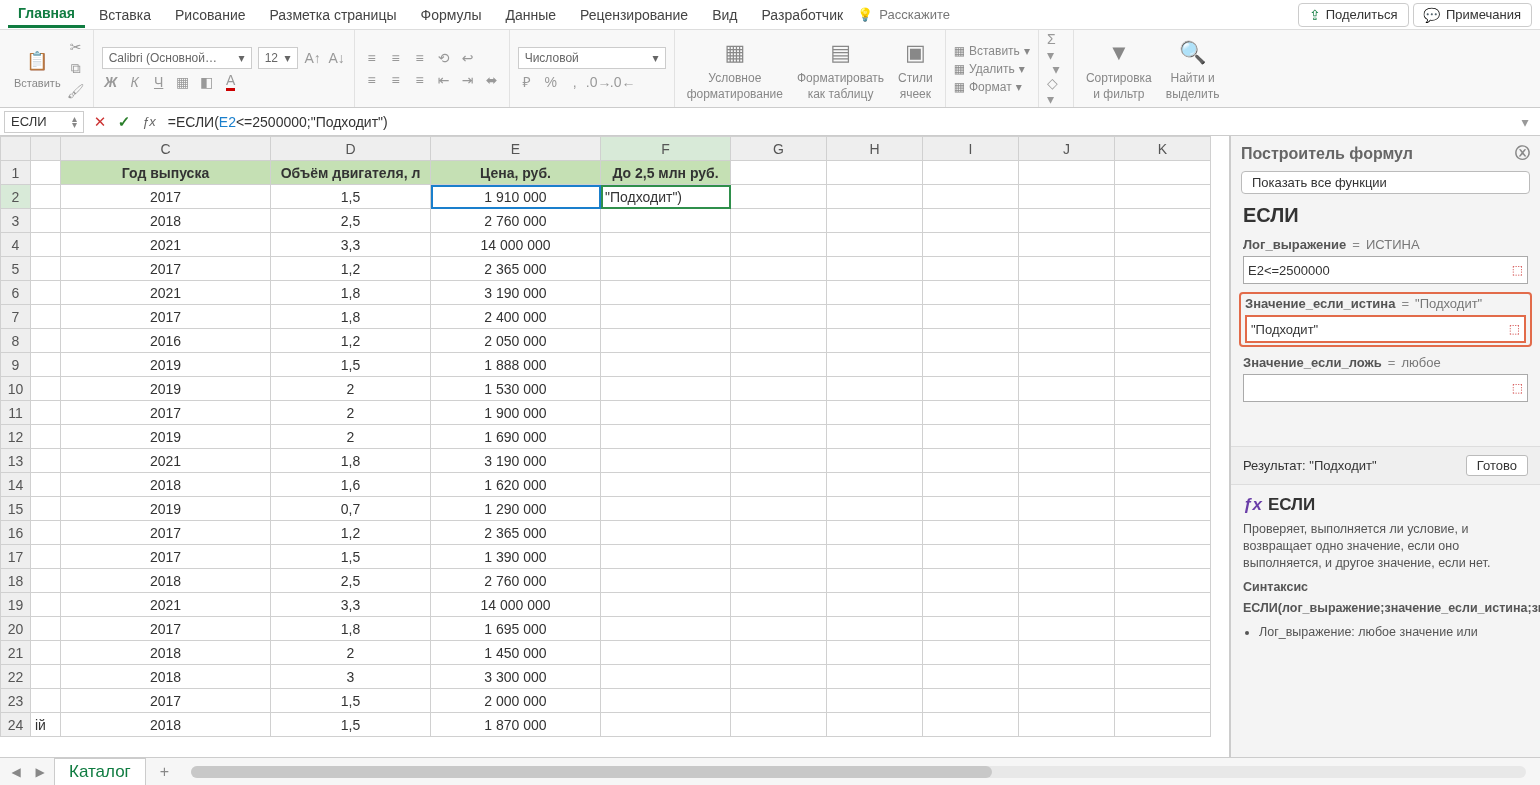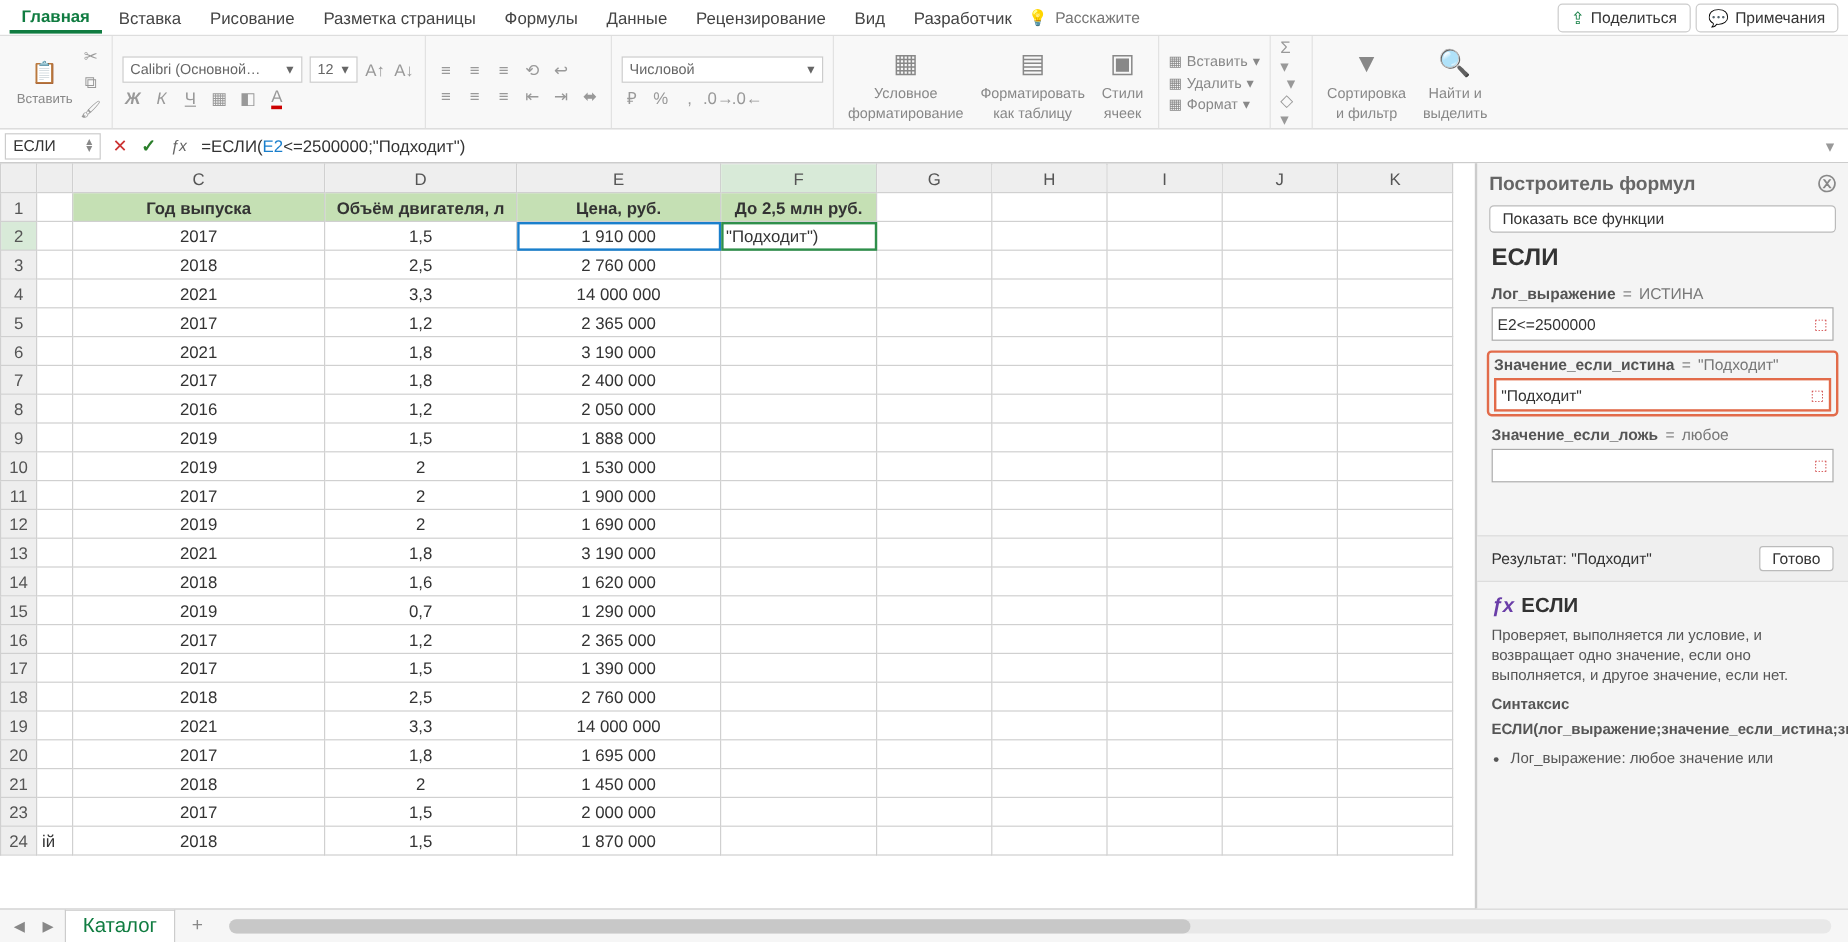"Числовой" div.font-combo { width: 168px -> 148px }
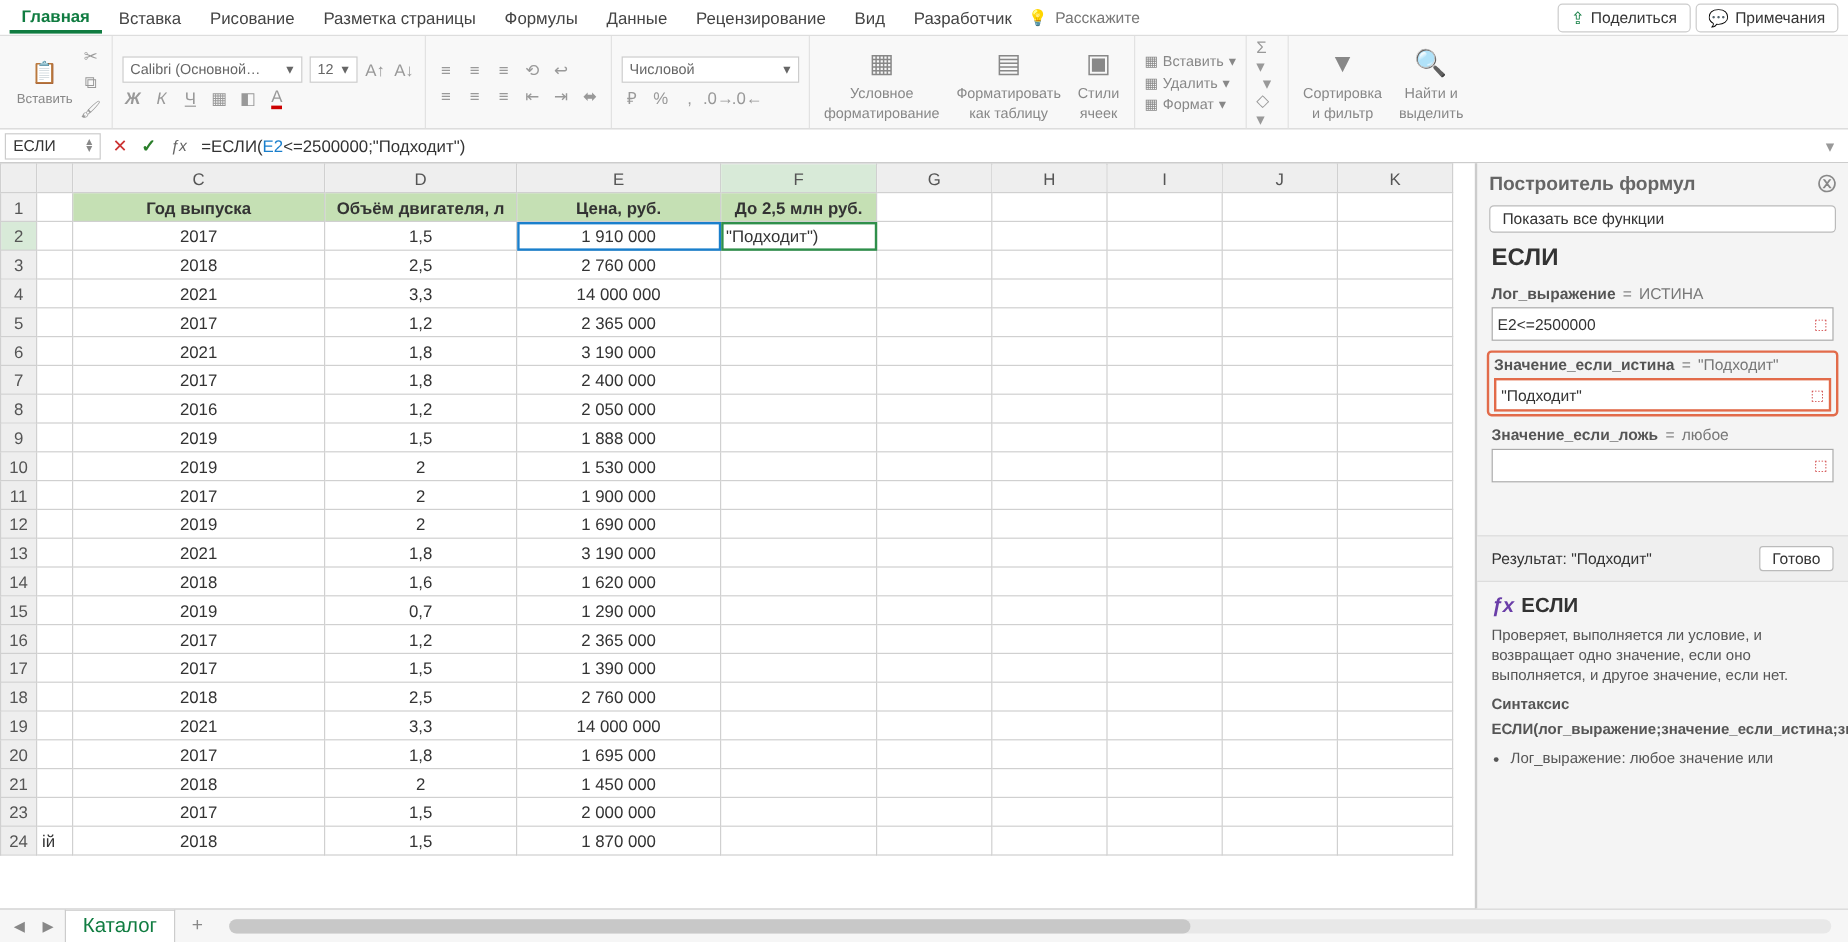"22" tr { html: none -> <tr> <th>22</th> <td></td> <td>2018</td> <td>3</td> <td>3 300 000</td> <td></td> <td></td> <td></td> <td></td> <td></td> <td></td> </tr> }
